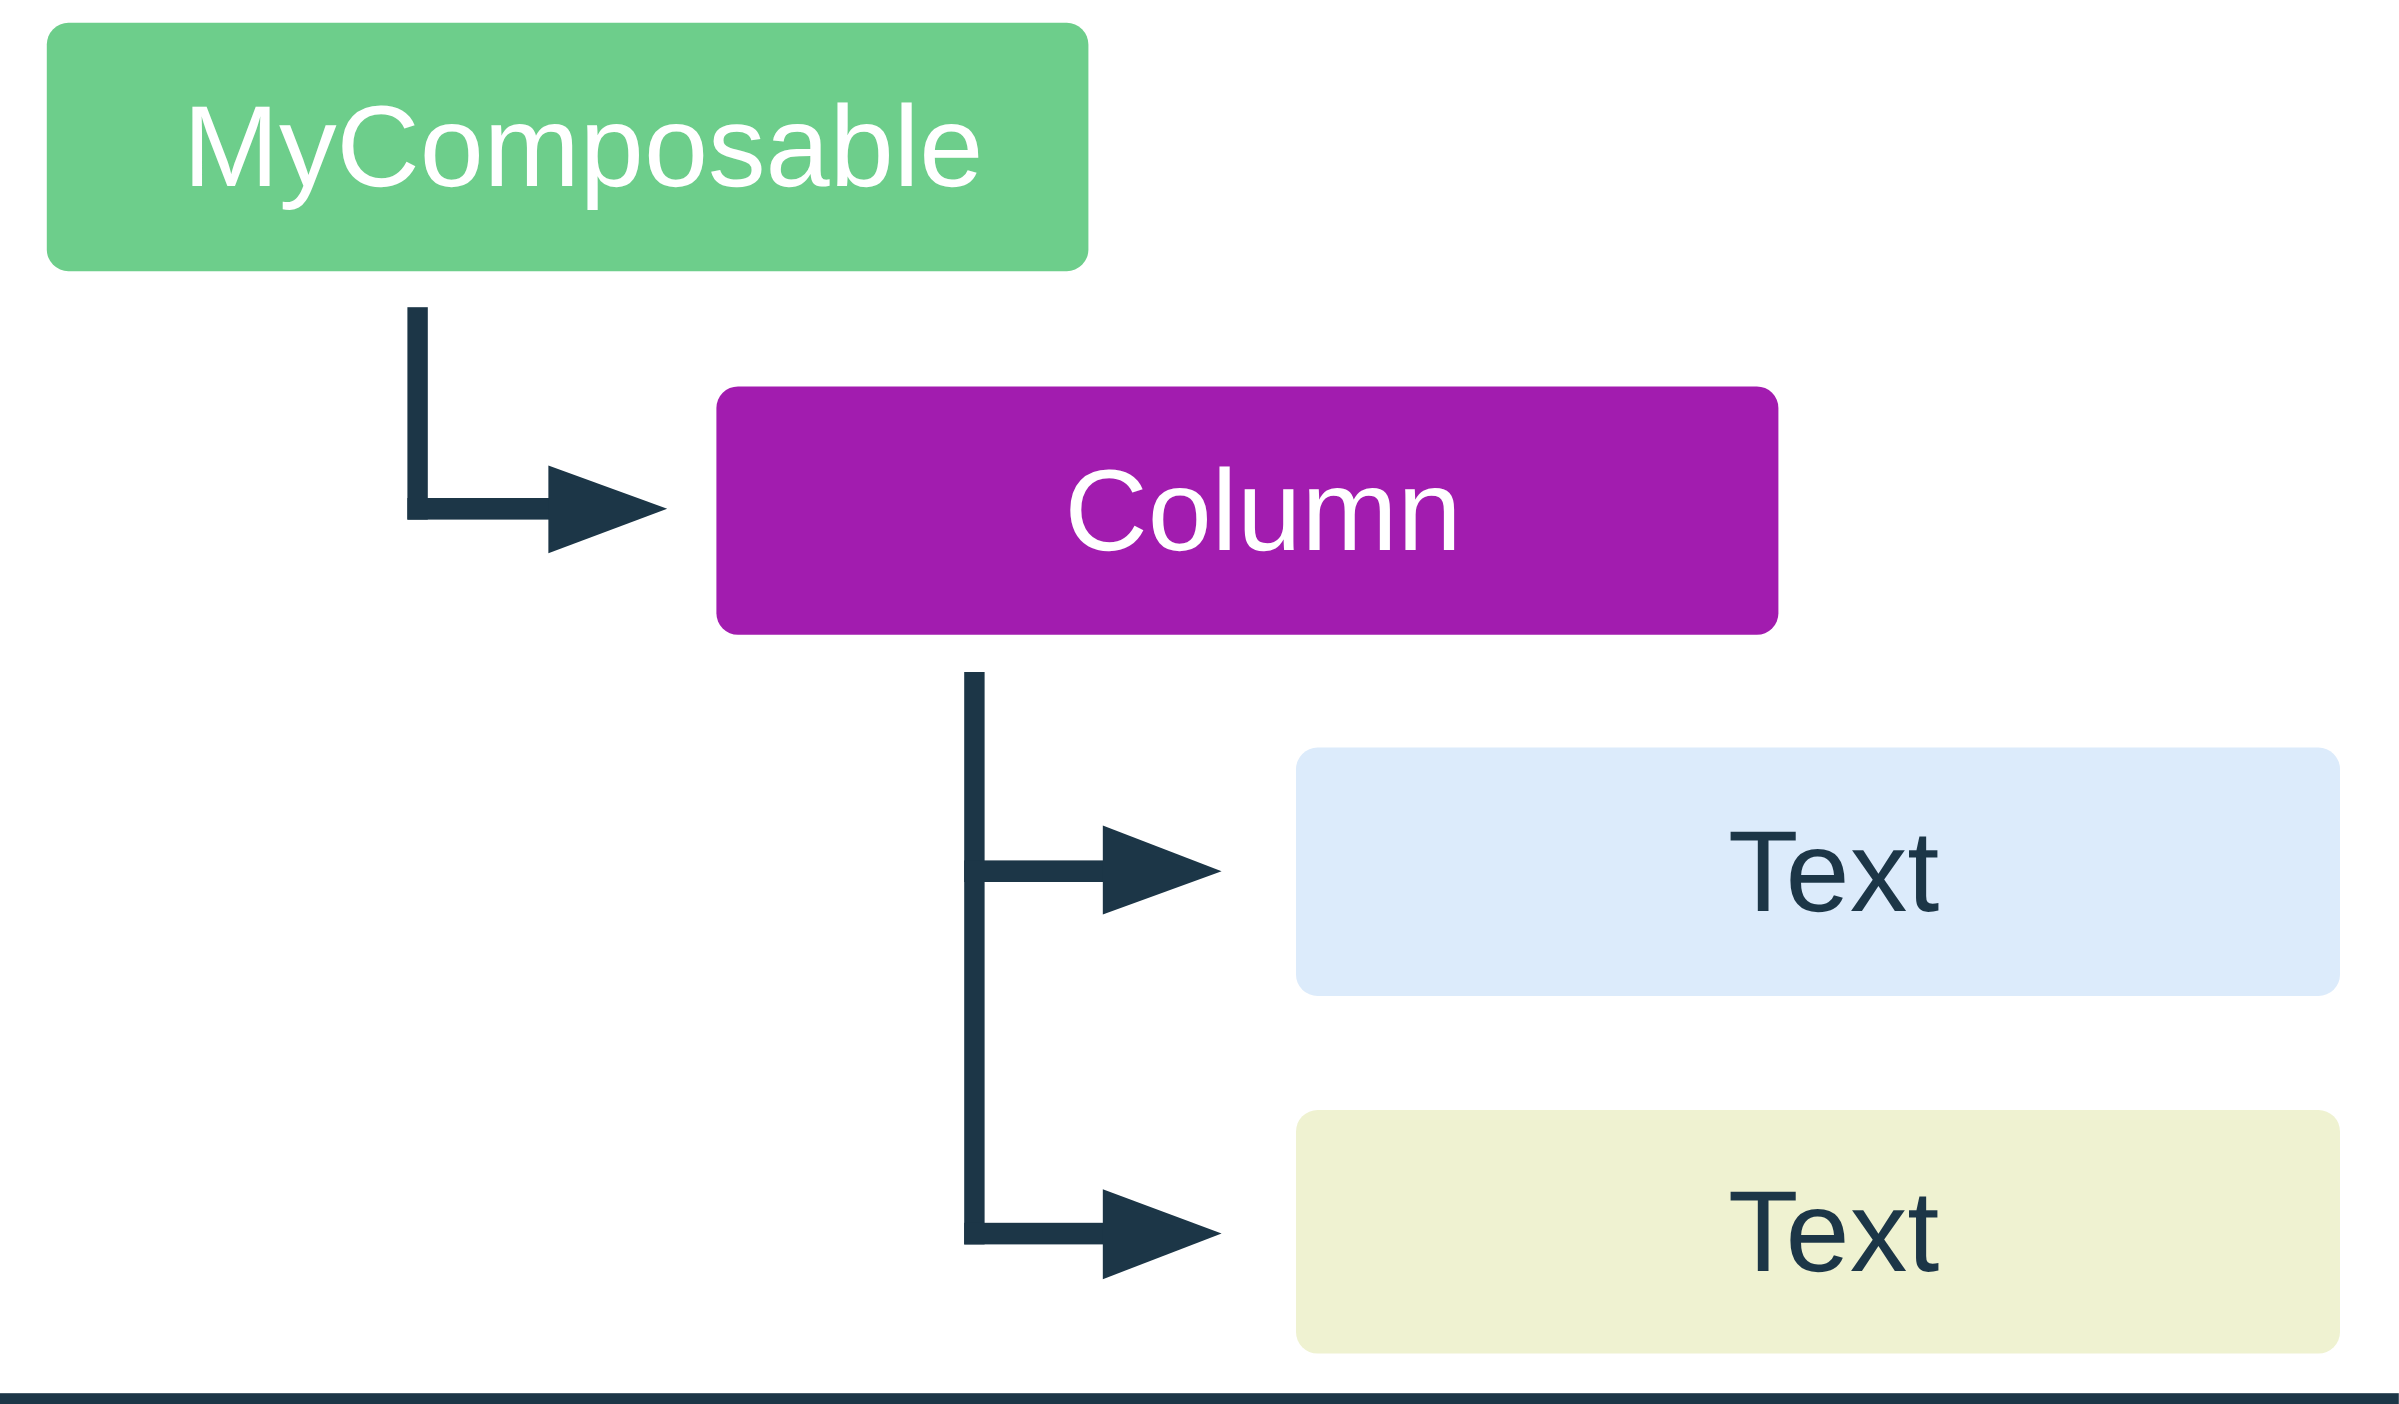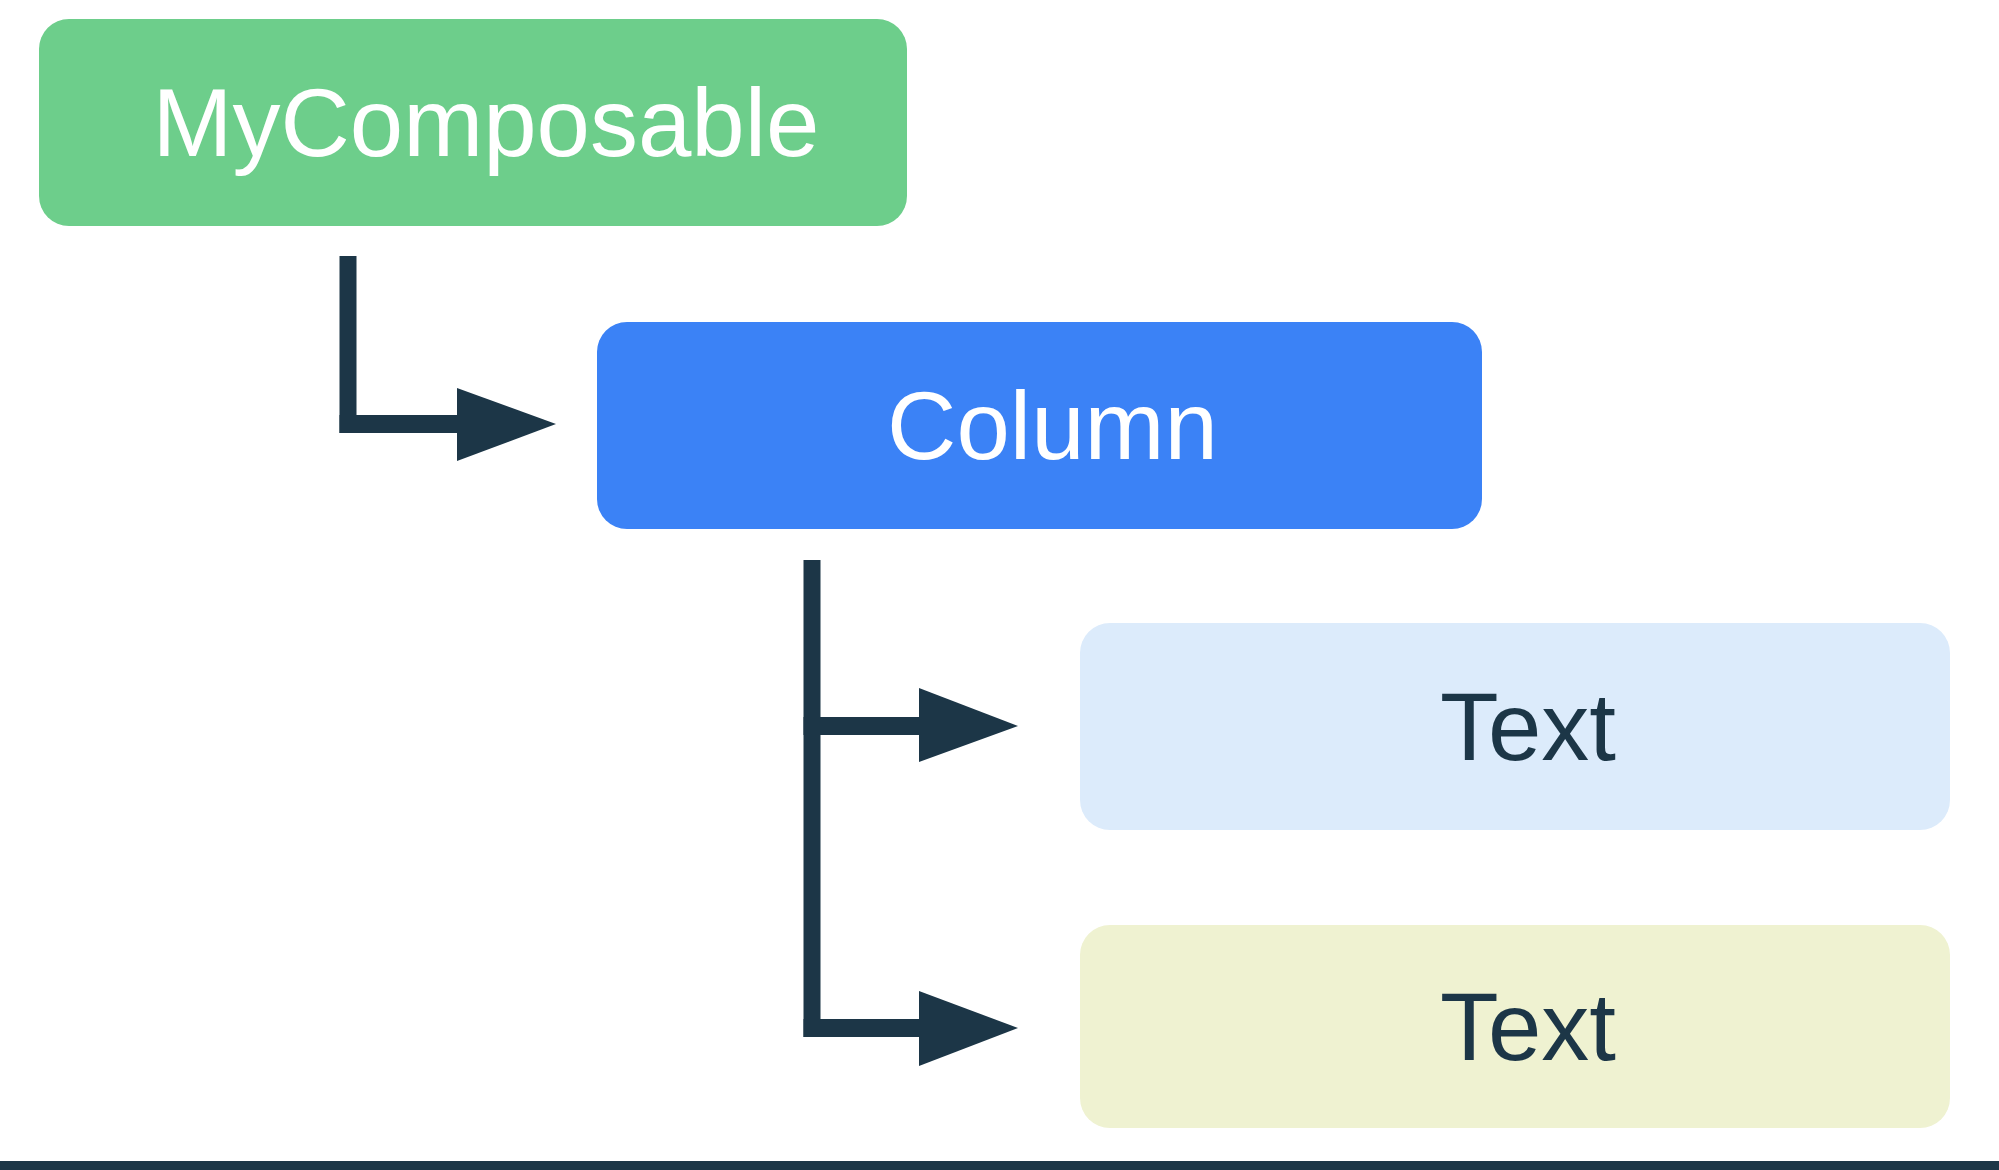"MyComposable" .node { border-radius: 30px -> 18px }
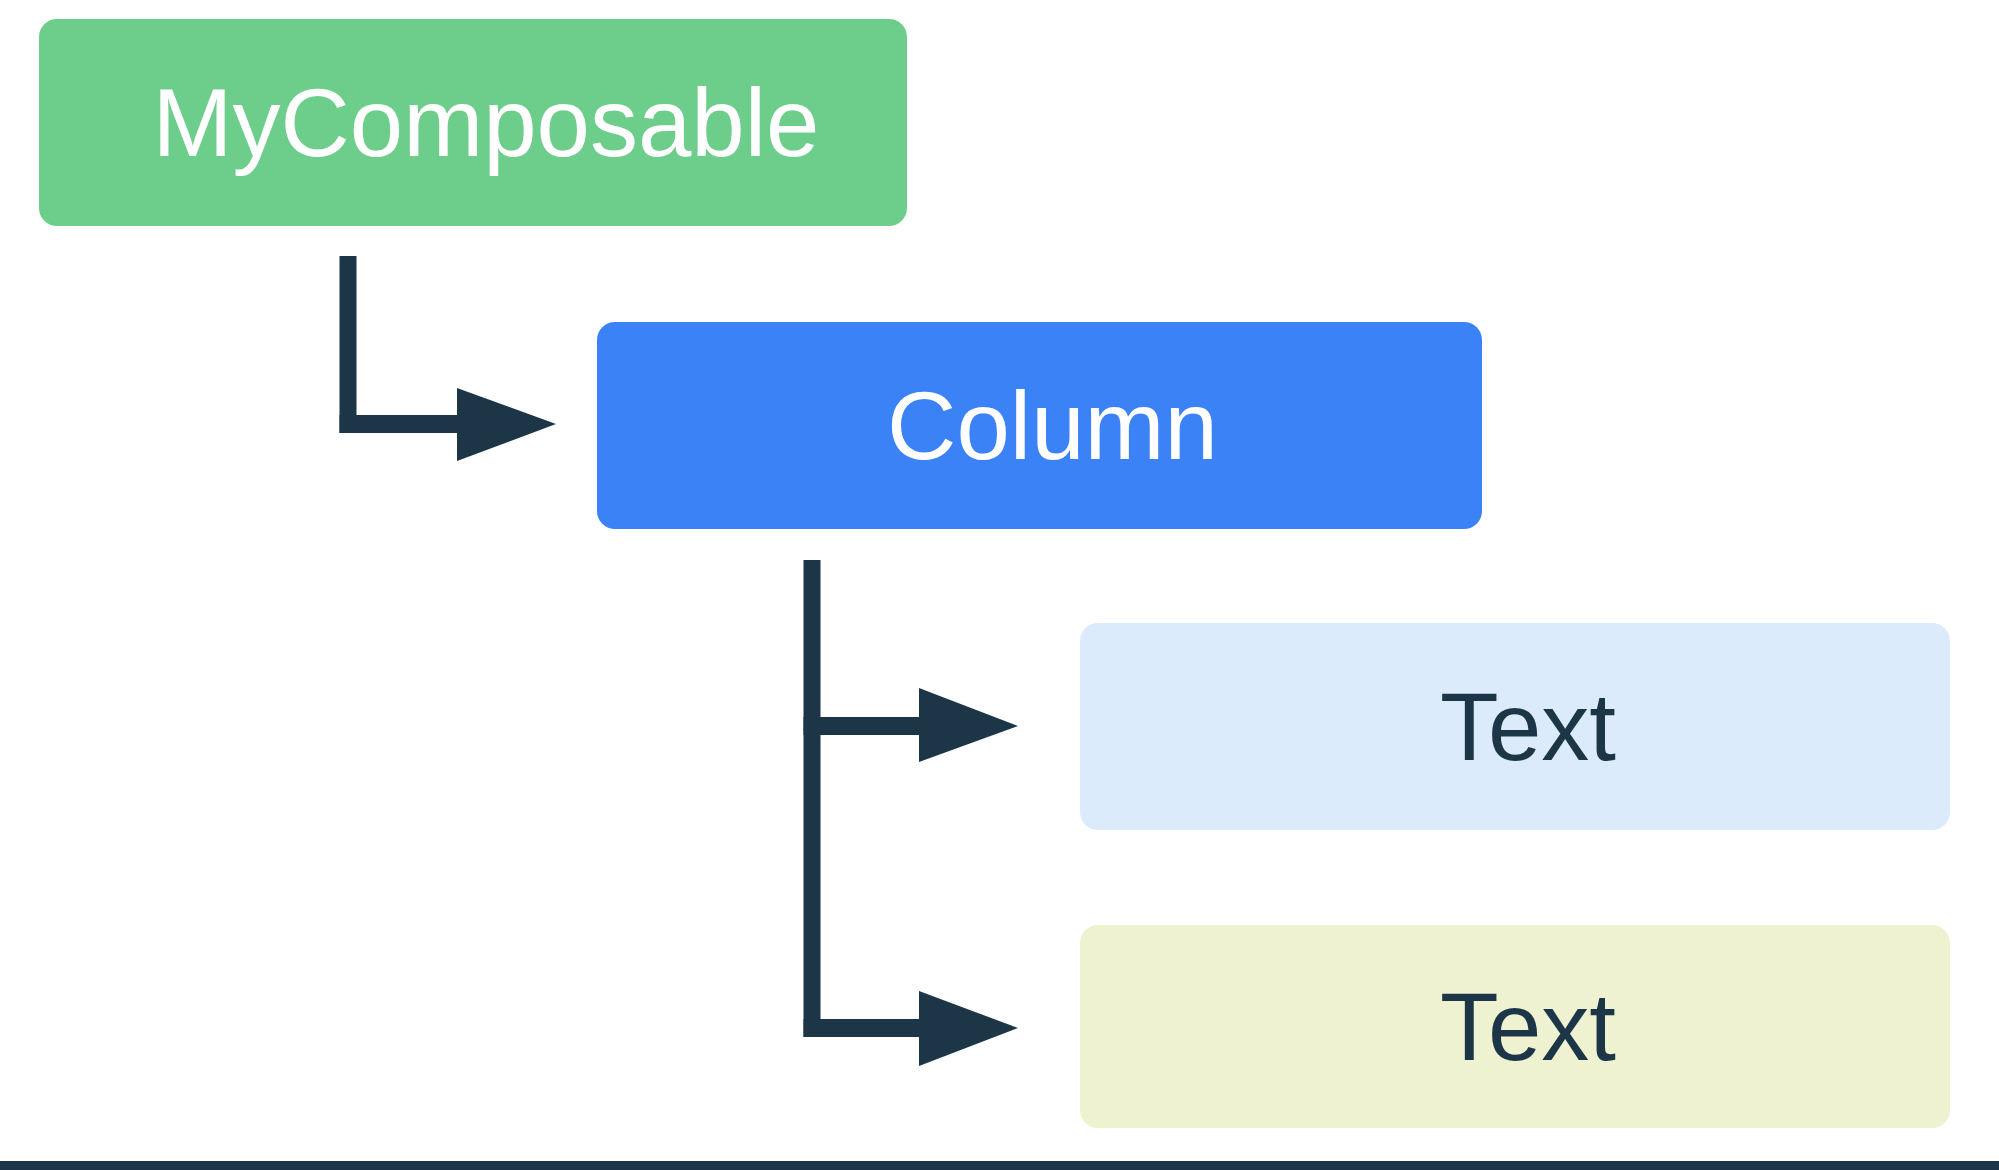"Column" div.node { background: #3b82f6 -> #a21caf }
